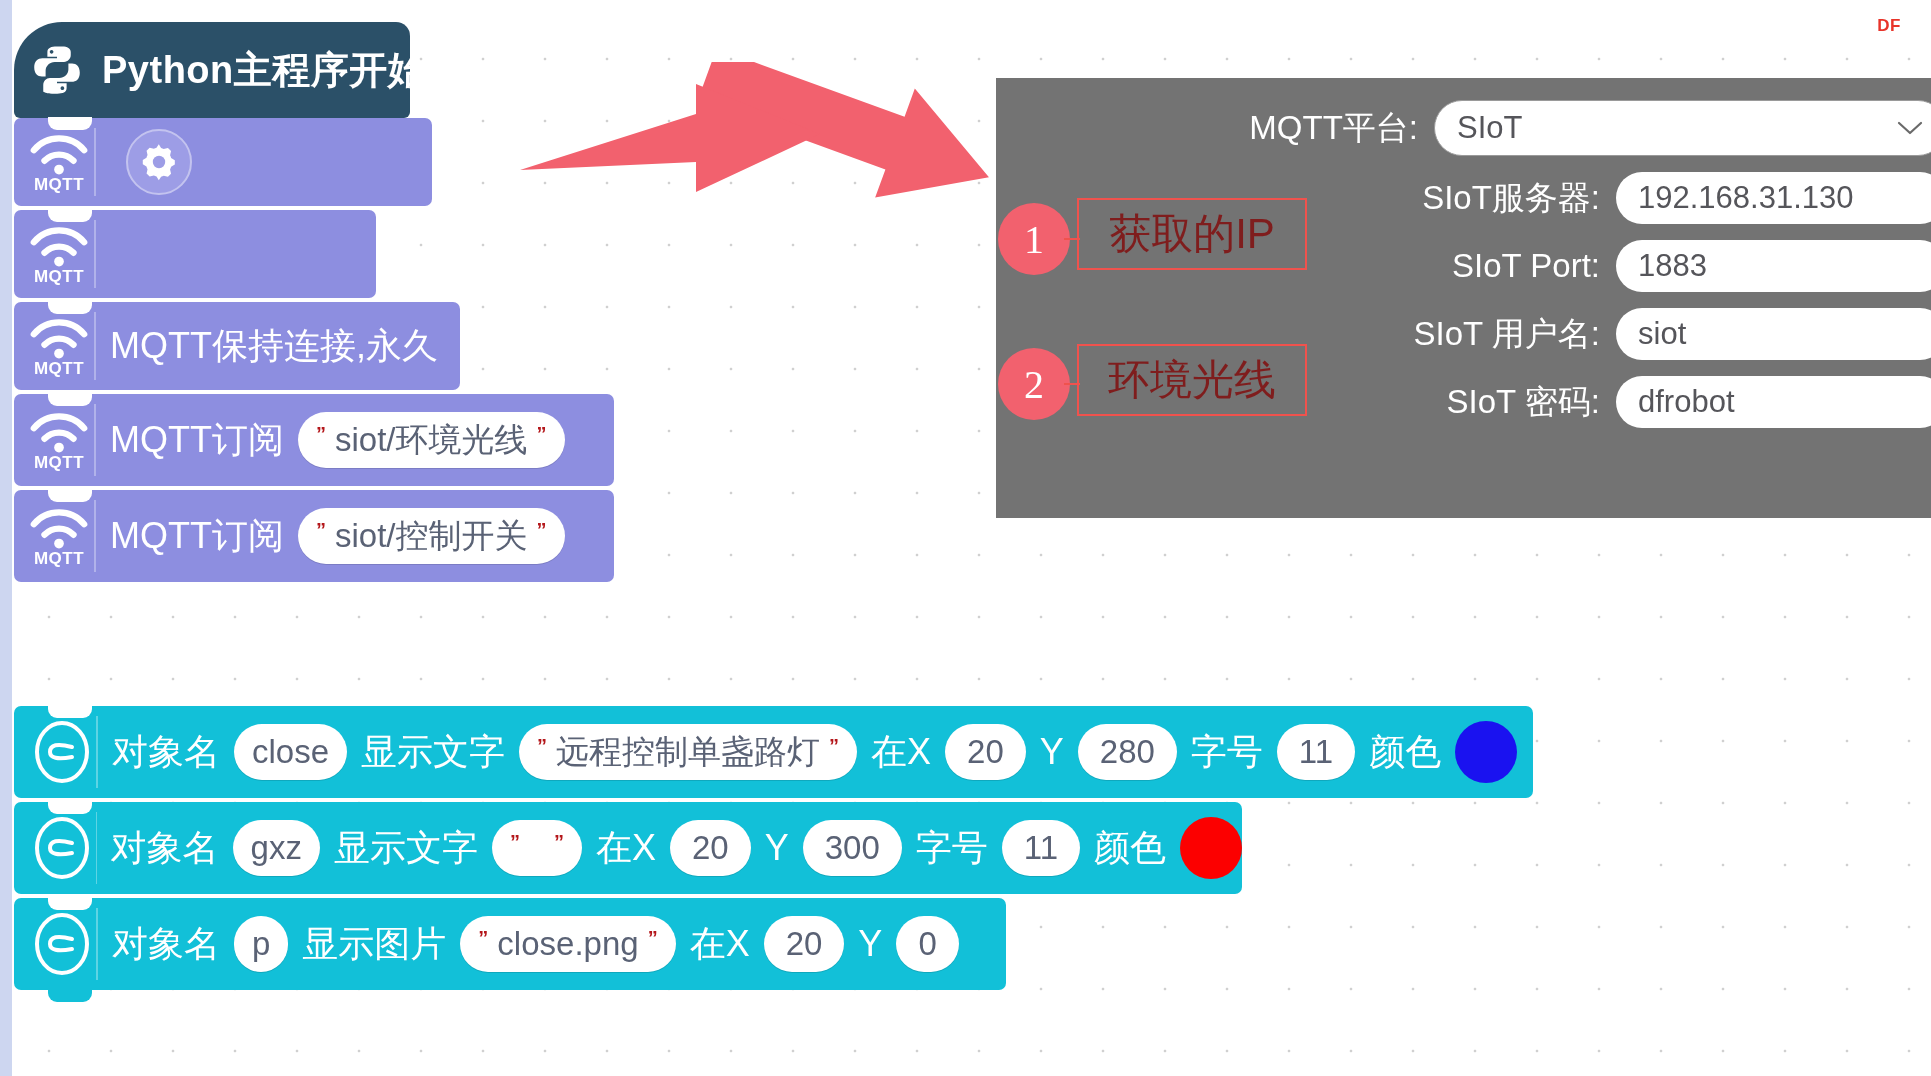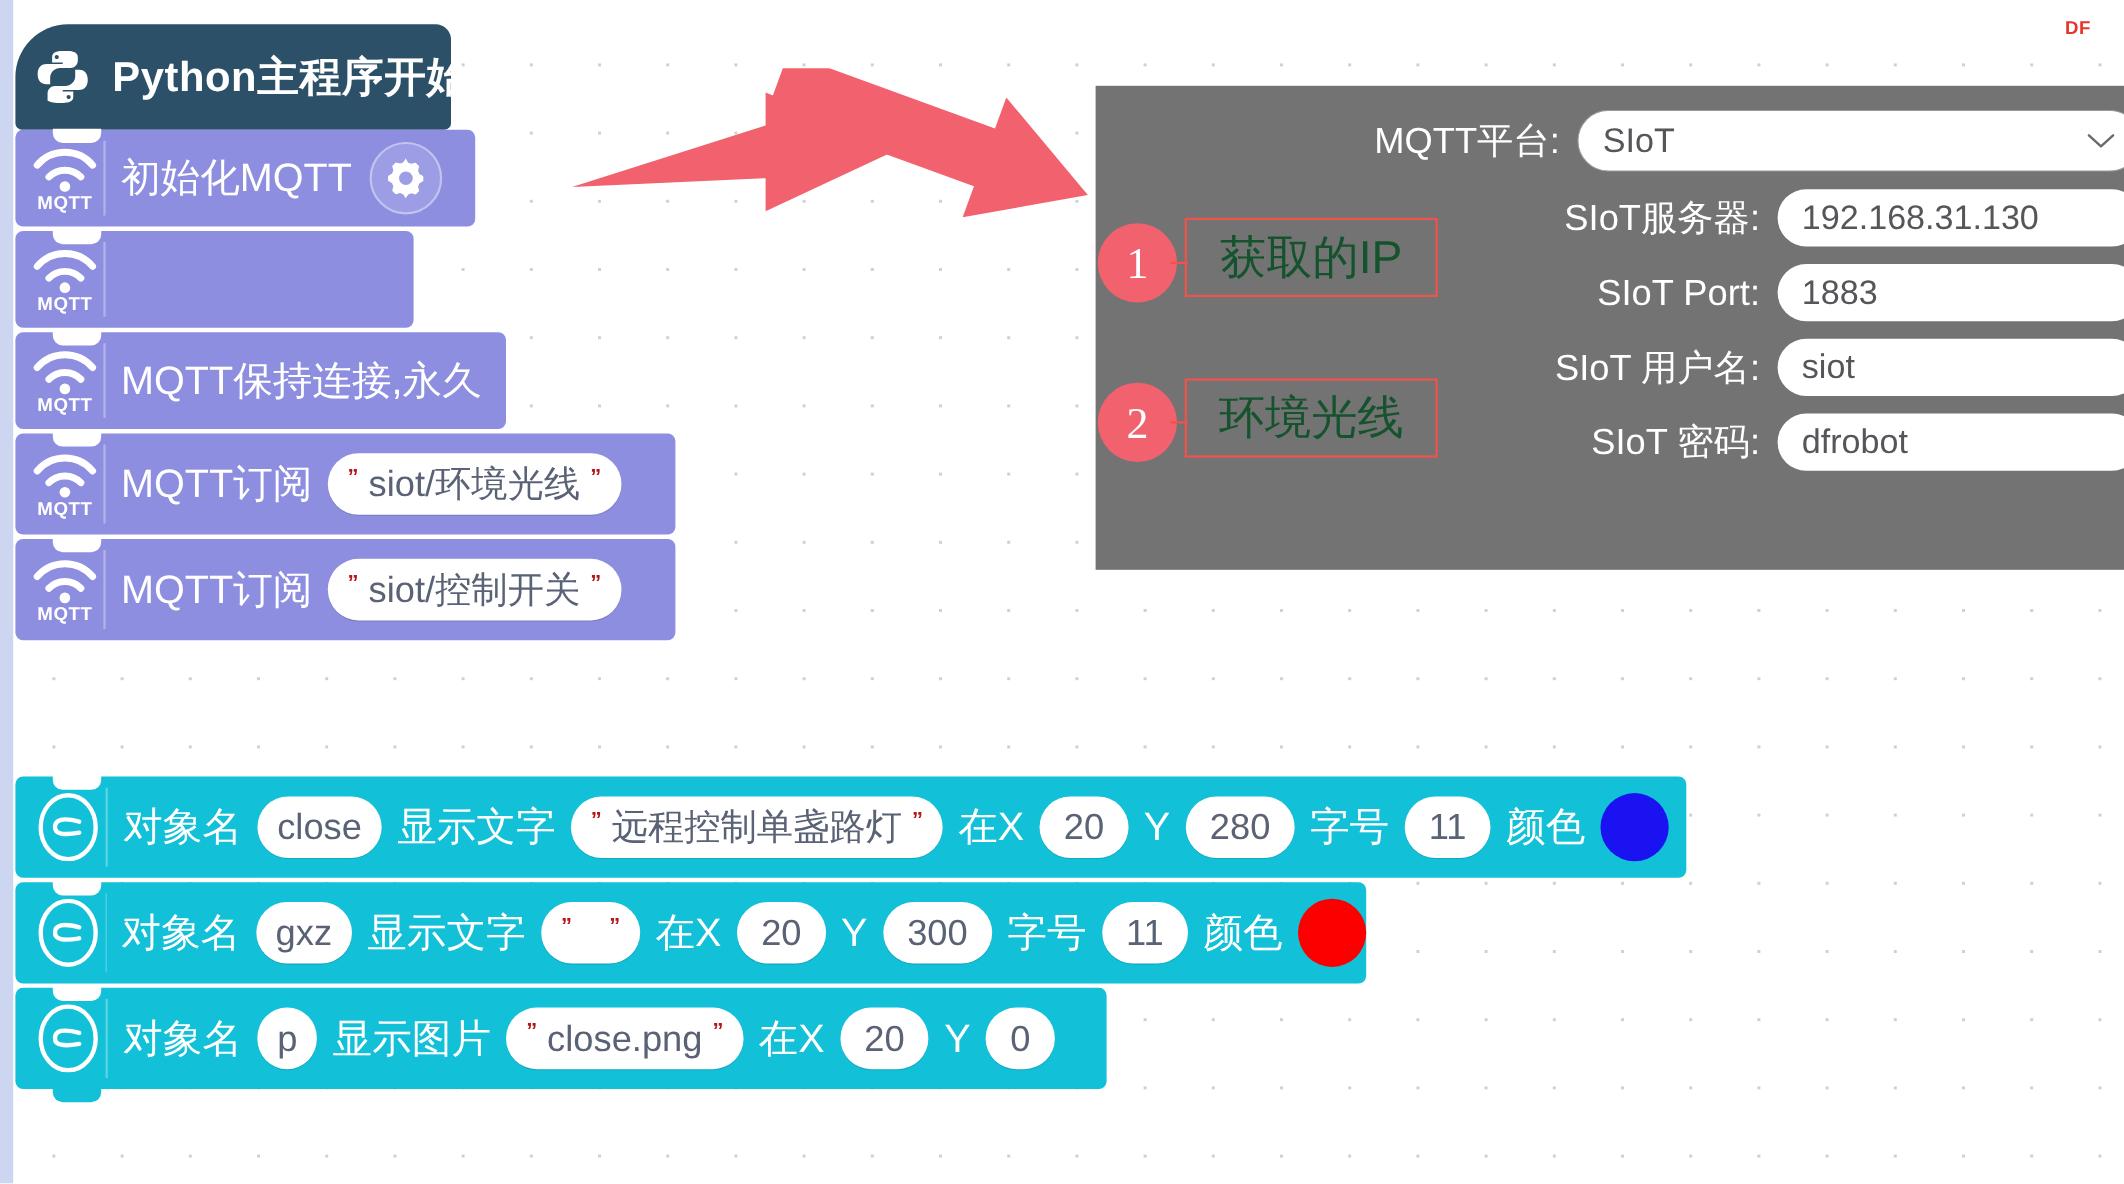"初始化MQTT" div.lbl { html: <div>初始化MQTT</div> -> none }
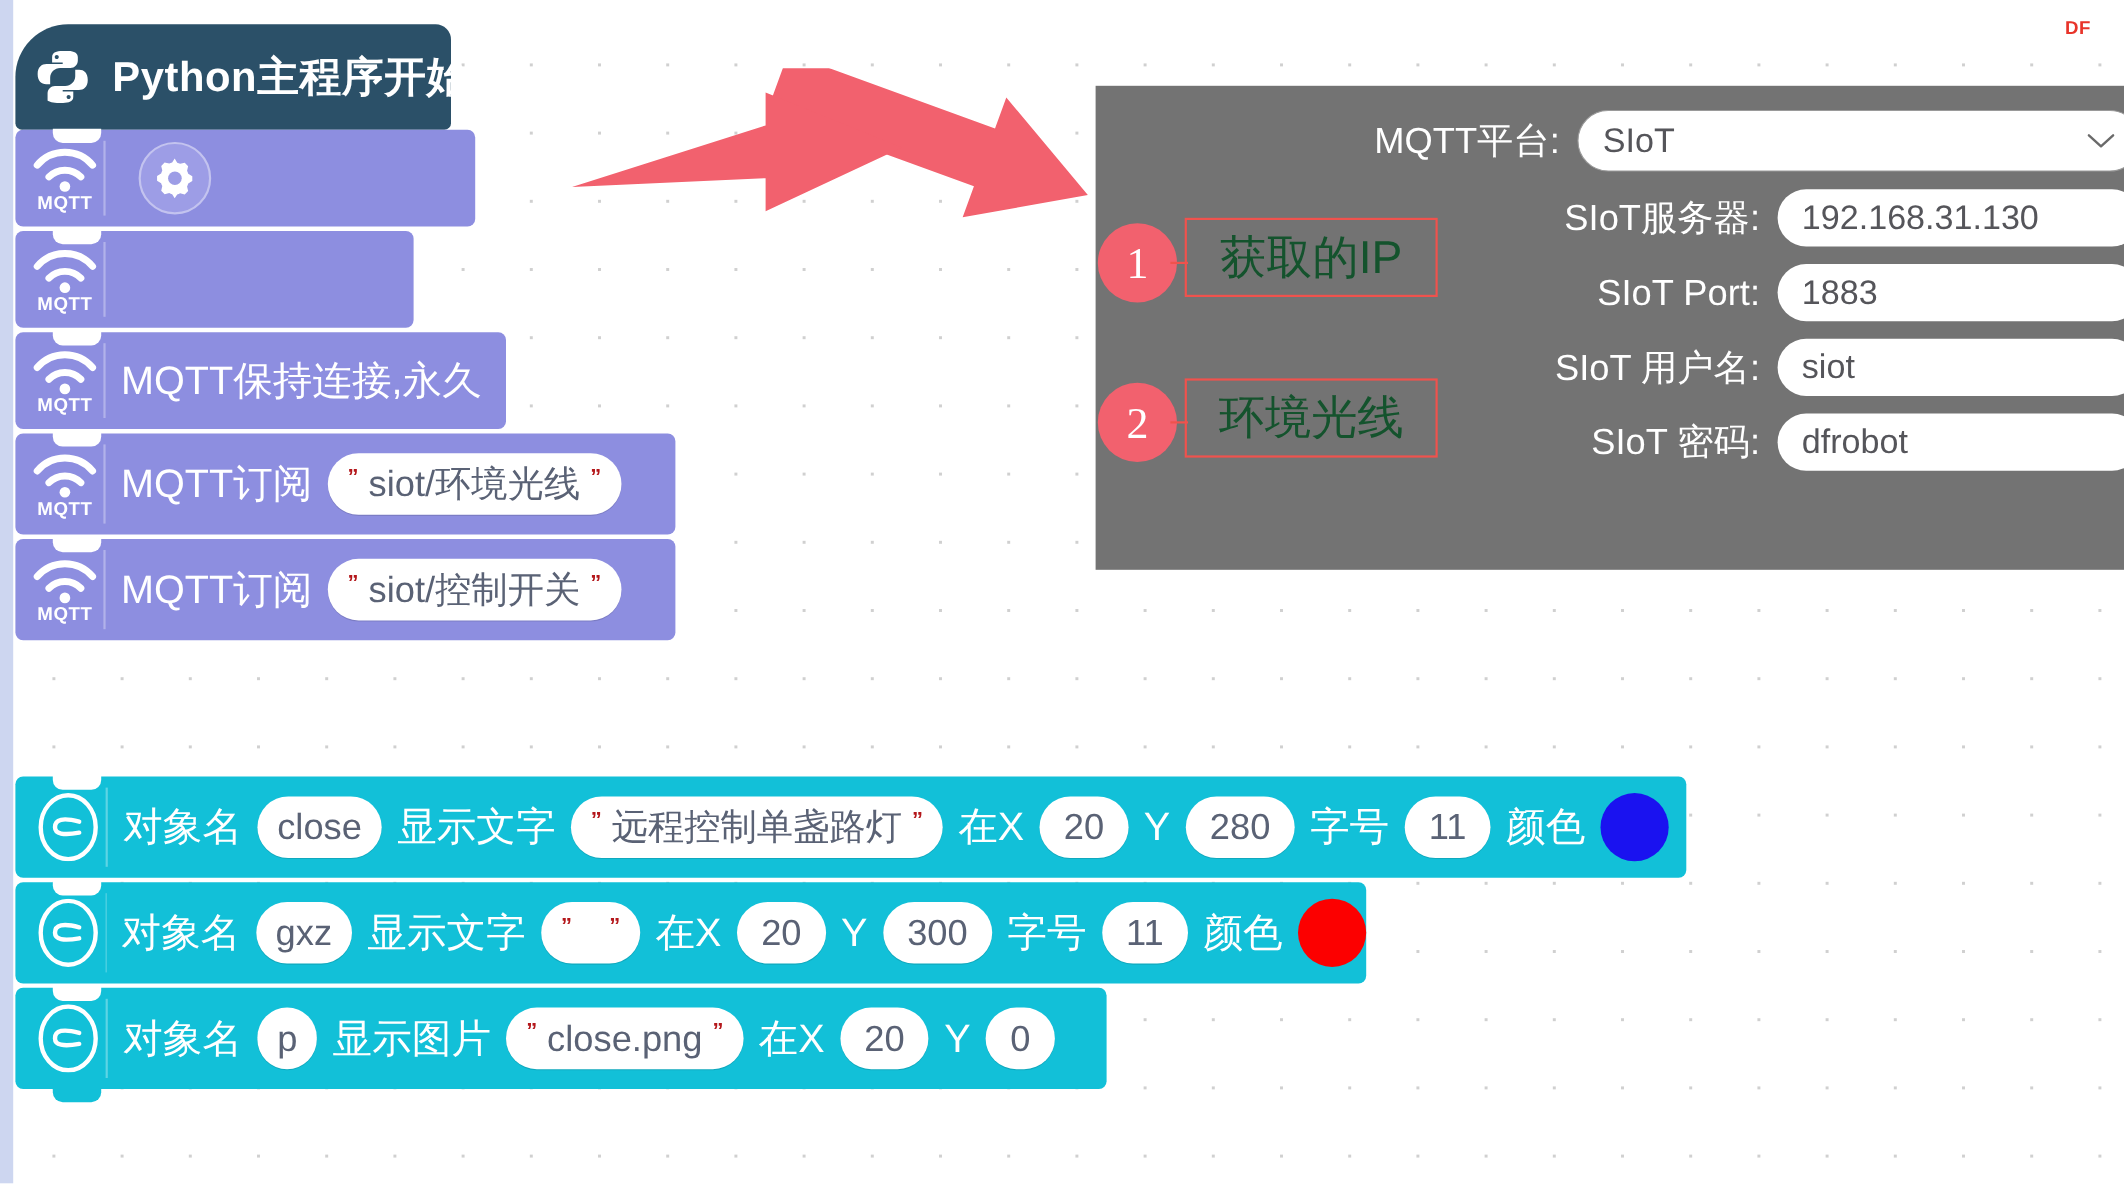"获取的IP" .anno-box { color: #14532d -> #7f1d1d }
